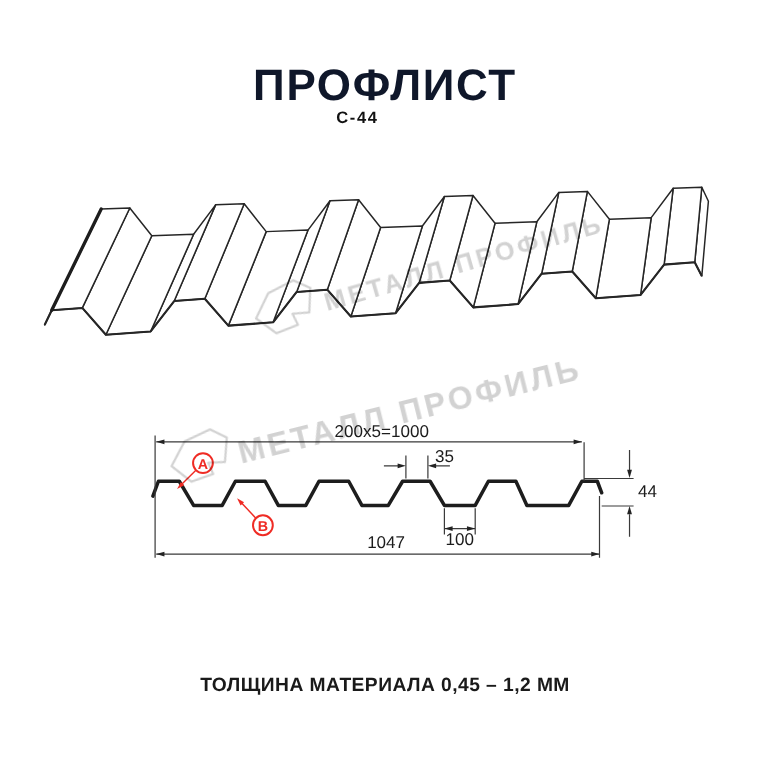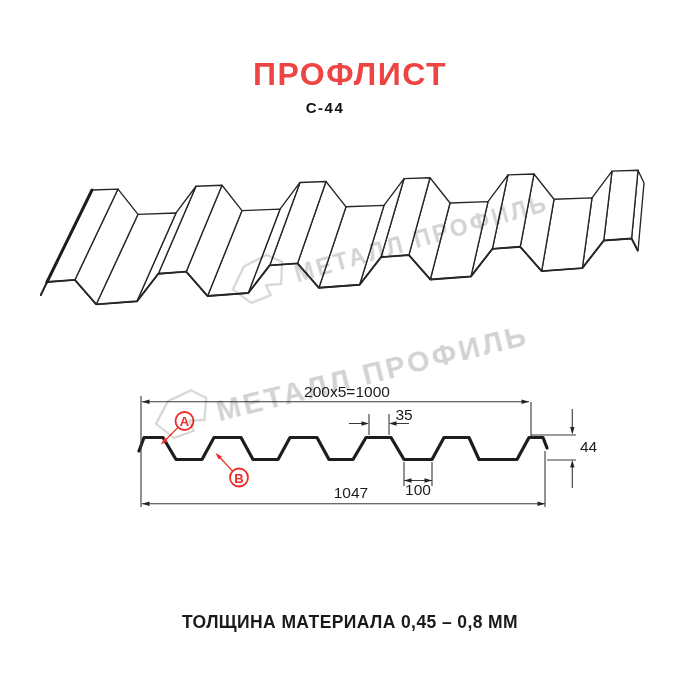"ПРОФЛИСТ" .title { color: #ef4444 -> #0f172a; font-size: 32px -> 40px }
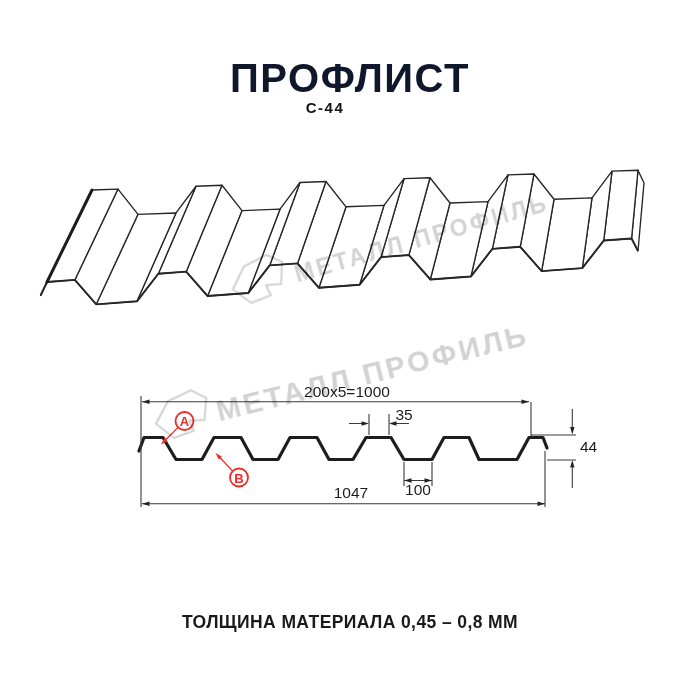"ТОЛЩИНА МАТЕРИАЛА 0,45 – 0,8" div.footer { text: 0,8 -> 1,2 }
